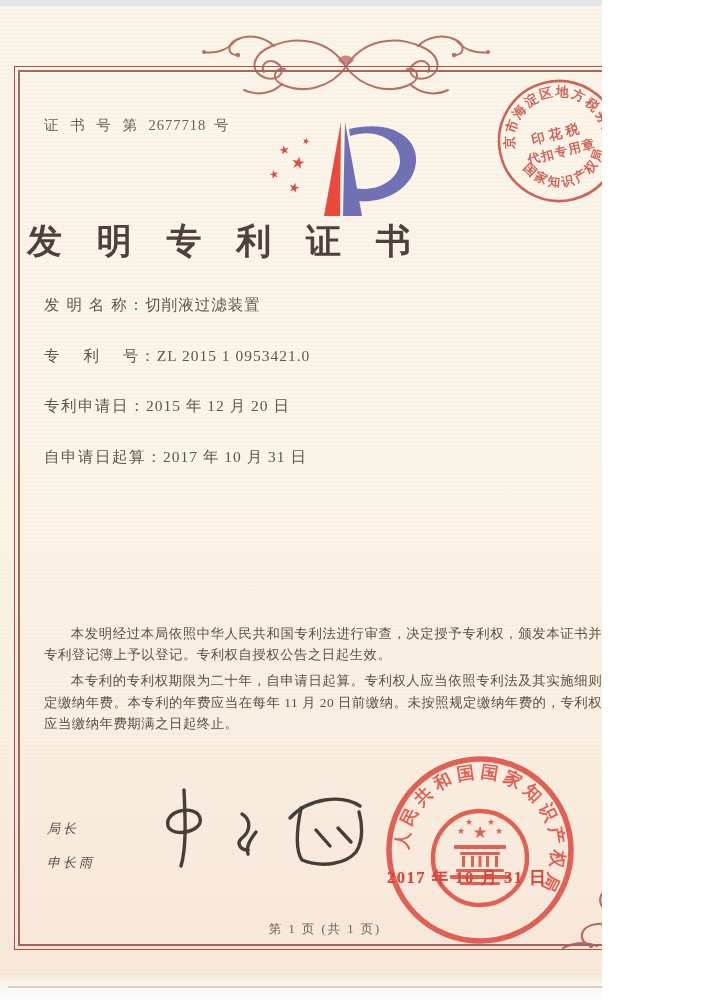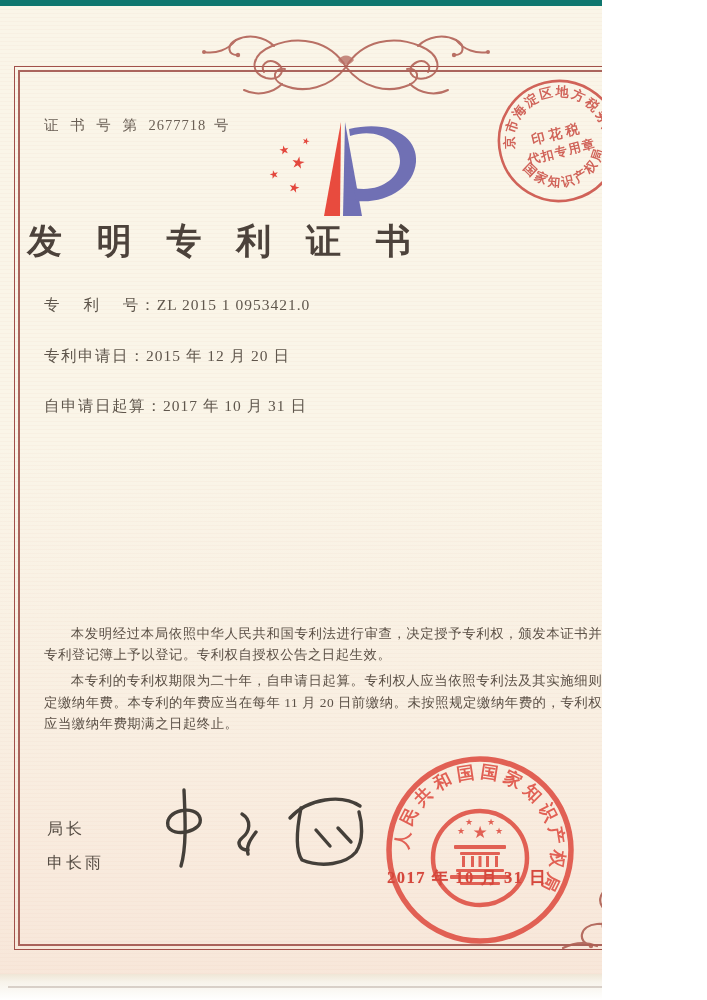"证 书 号 第 2677718" .stage { background: #0f766e -> #e5e5e5 }
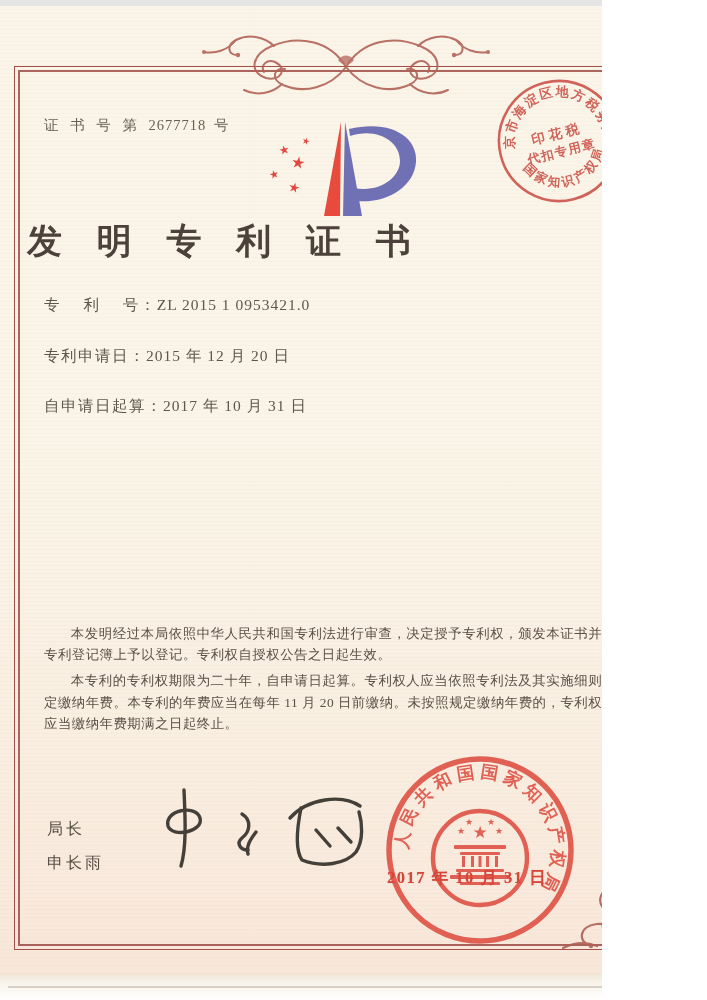"发 明 名 称：切削液过滤装置" div.row { html: none -> <div> <span>发 明 名 称：</span><span>切削液过滤装置</span> </div> }
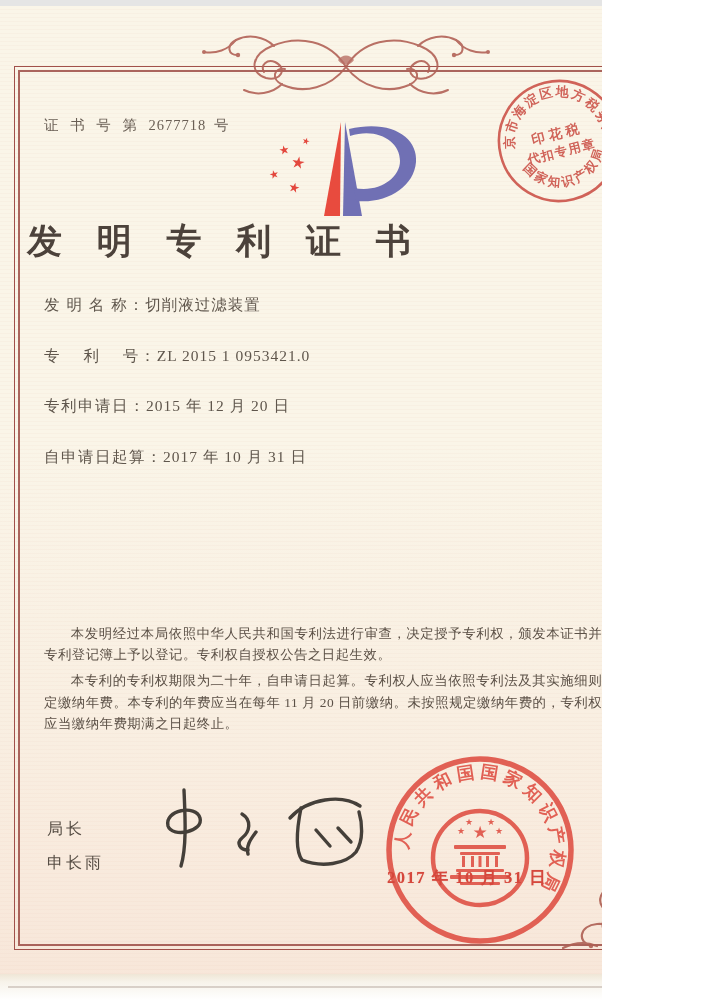"局长" .officer { font-size: 16px -> 13px; font-style: none -> italic }
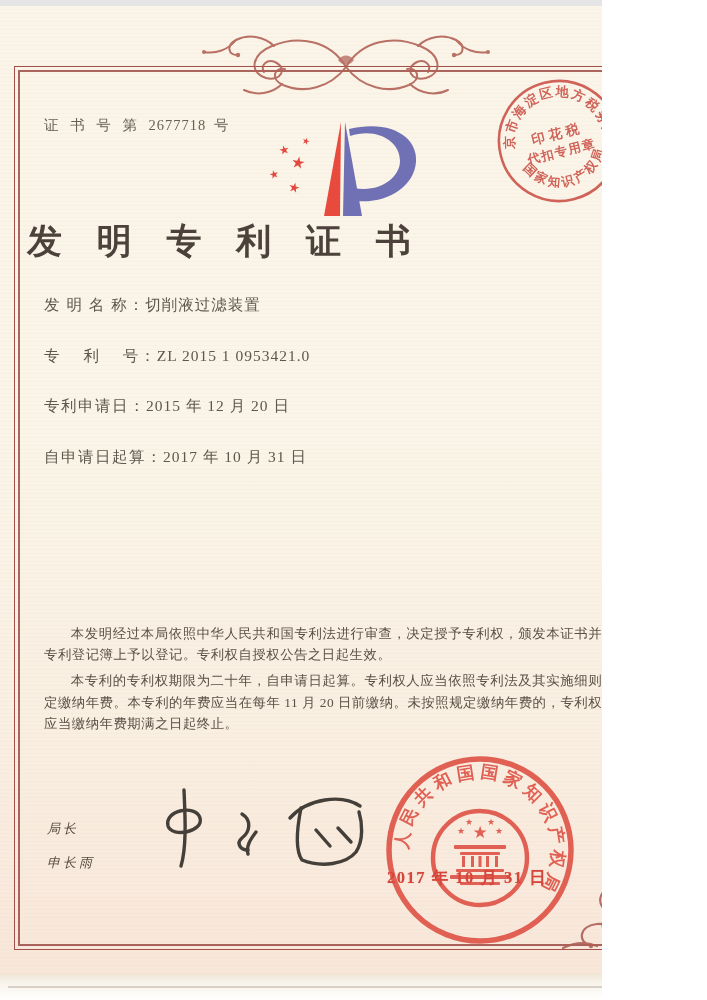"第 1 页 (共 1" div.footer { html: none -> <div>第 1 页 (共 1 页)</div> }
